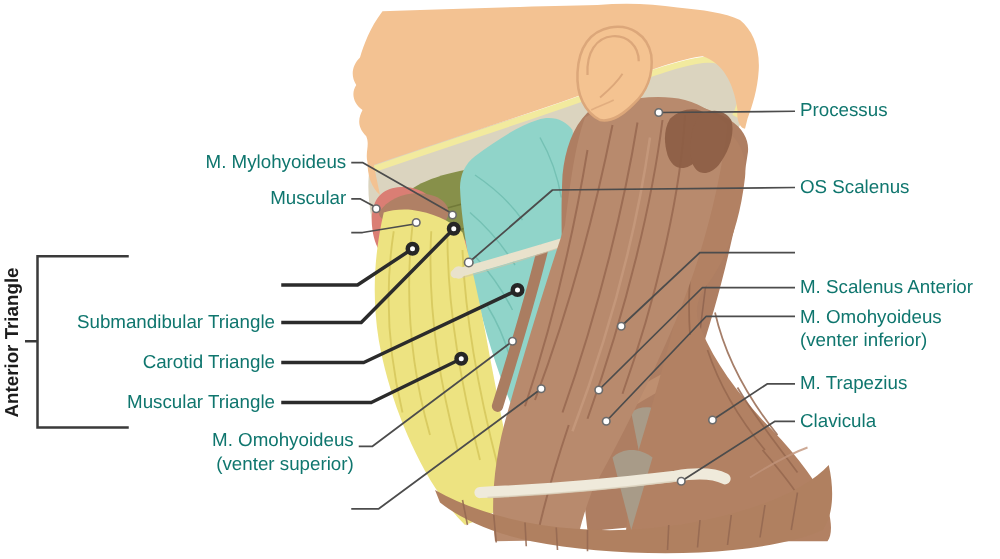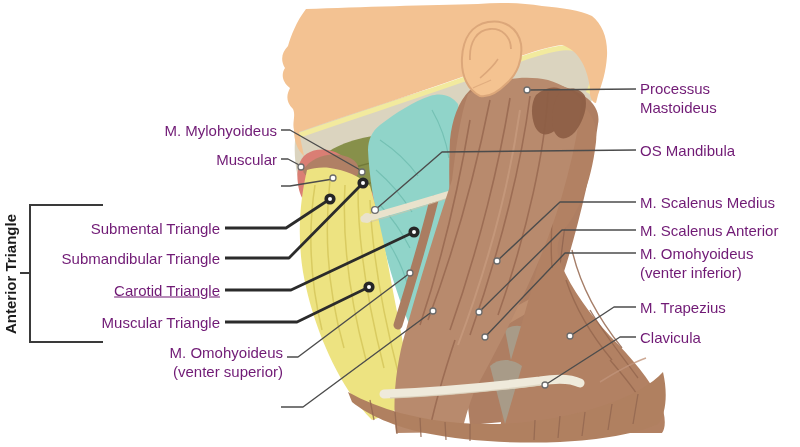"Processus" .lbl { color: #701a75 -> #0f766e }
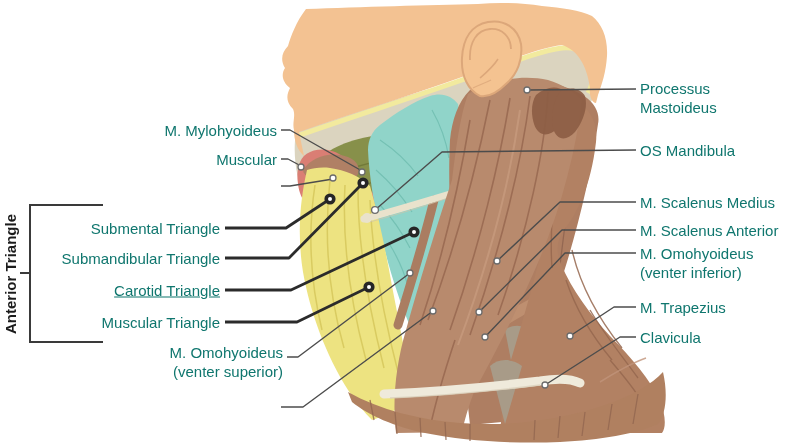"Mastoideus" span { html: <span>Mastoideus</span> -> none }
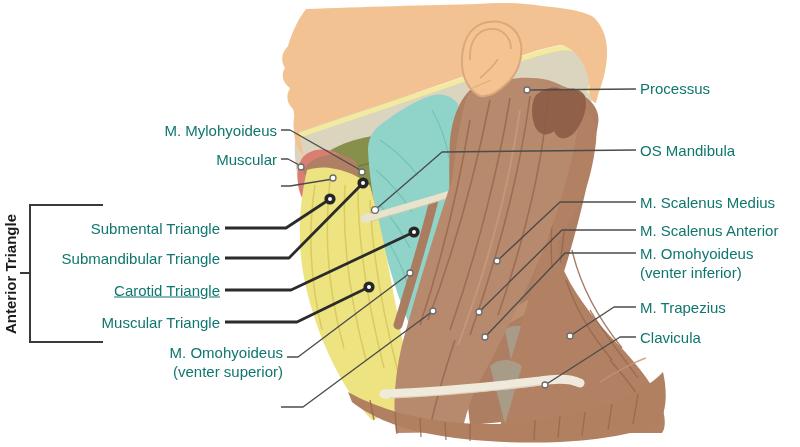"OS Mandibula" div.lbl { text: Mandibula -> Scalenus }
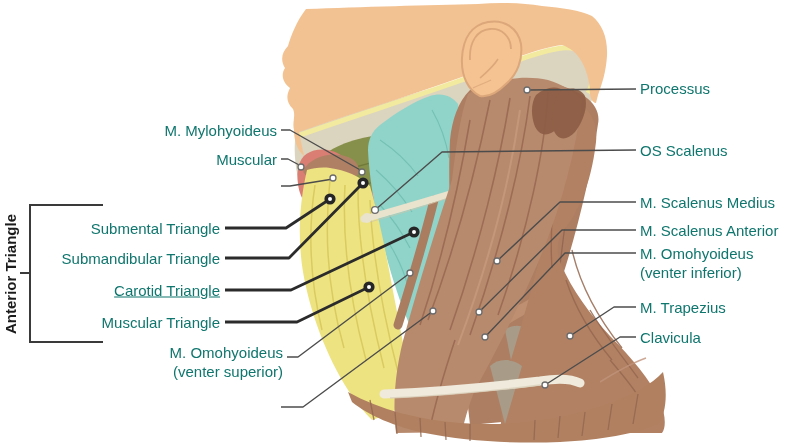"M. Scalenus Medius" div.lbl { html: <div>M. Scalenus Medius</div> -> none }
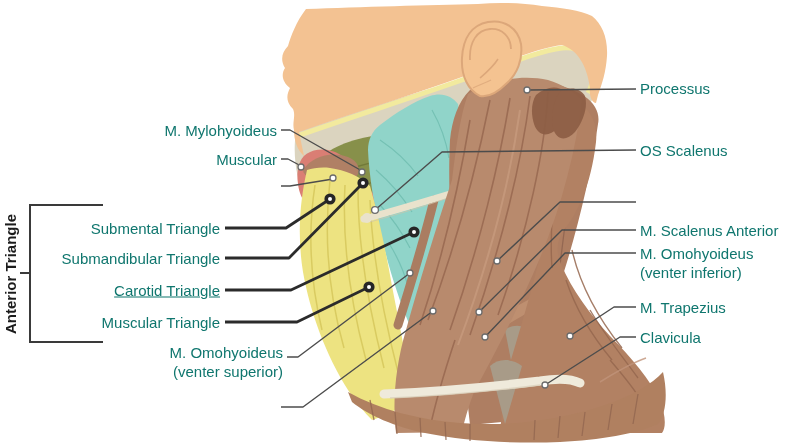"Submental Triangle" div.lbl { html: <div>Submental Triangle</div> -> none }
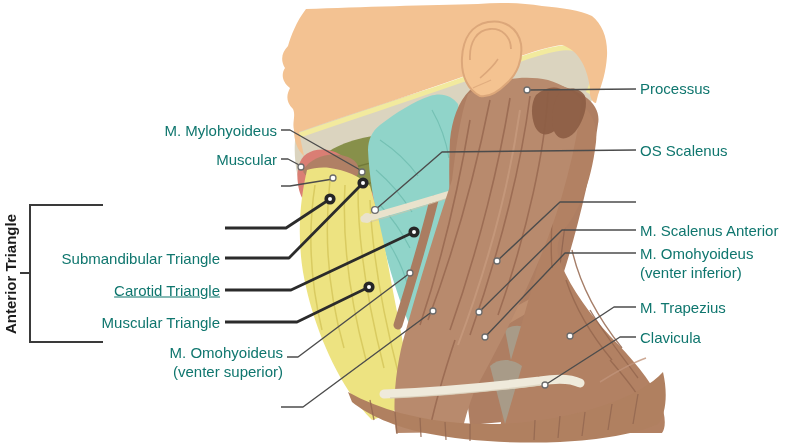"Carotid Triangle" div.lbl { text-decoration: underline -> none }
